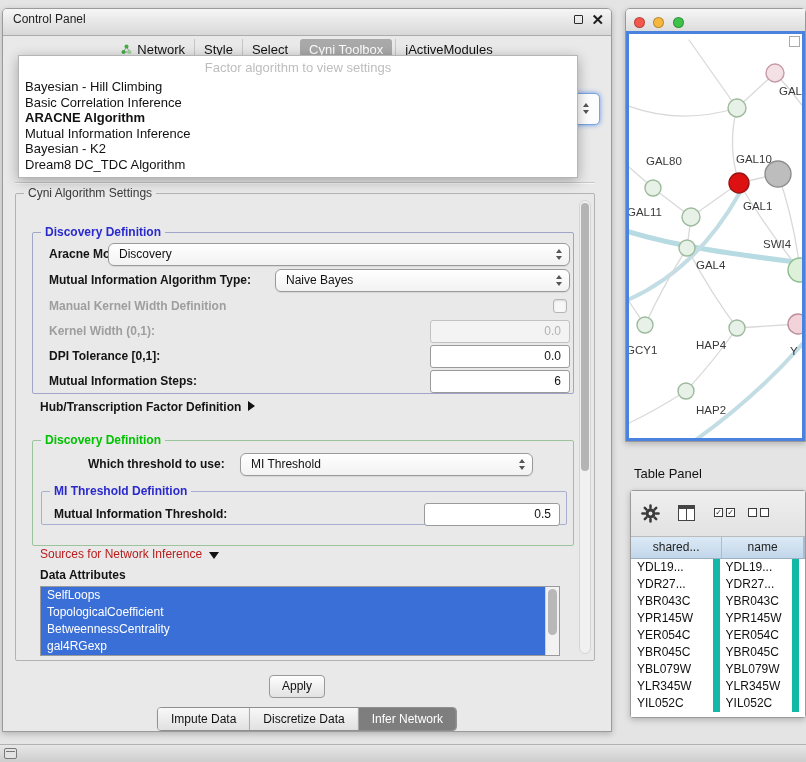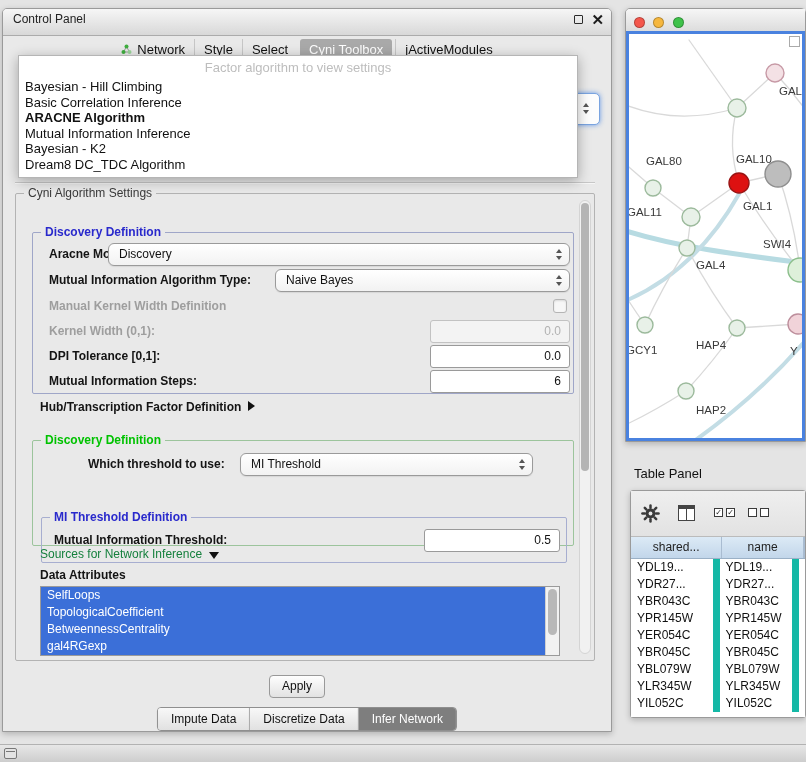"MI Threshold Definition" div.gbox { height: 46px -> 34px; margin-top: 26px -> none }
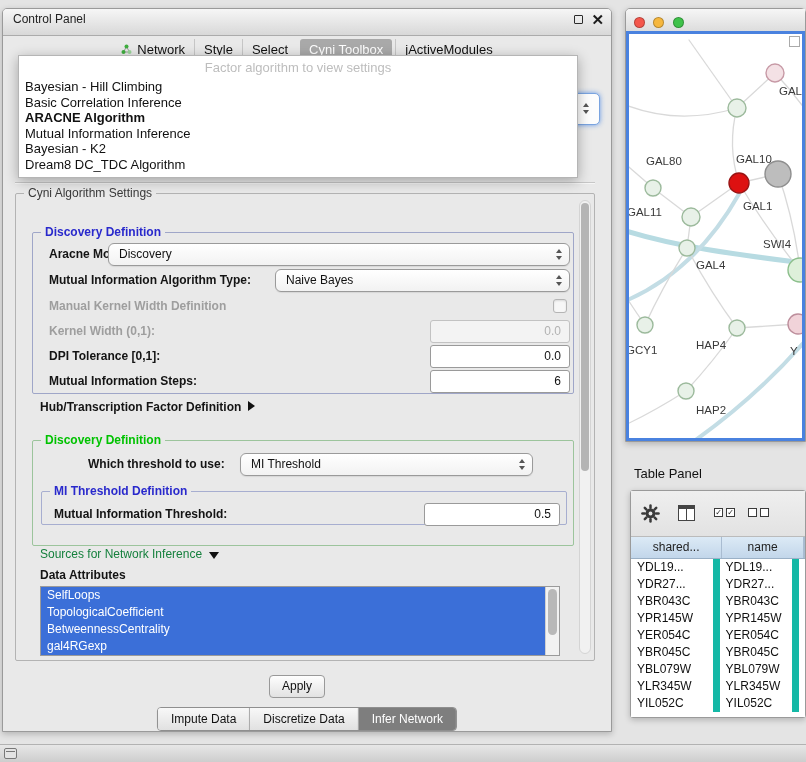"Sources for Network Inference" span { color: #15803d -> #b91c1c }
